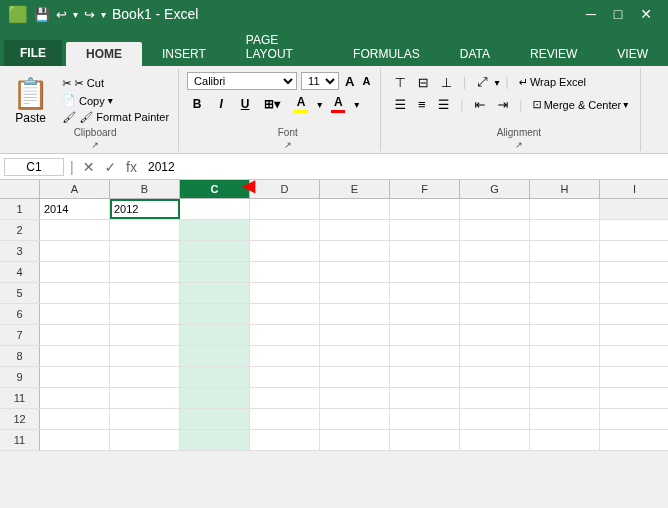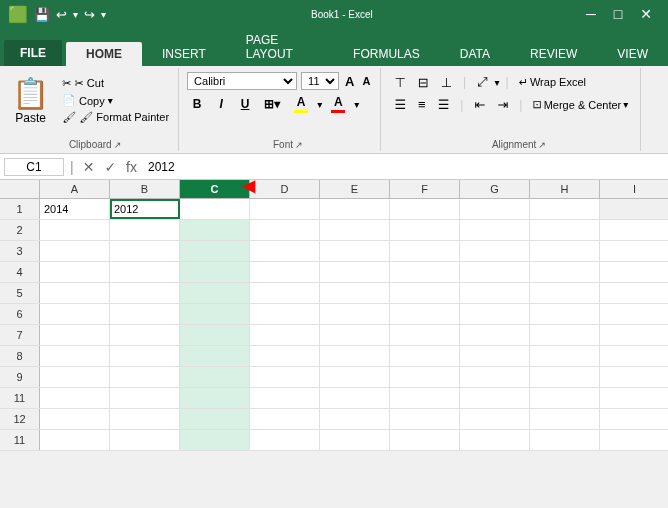"Book1 - Excel" .title-bar-title { font-size: 10px -> 14px; text-align: center -> left }
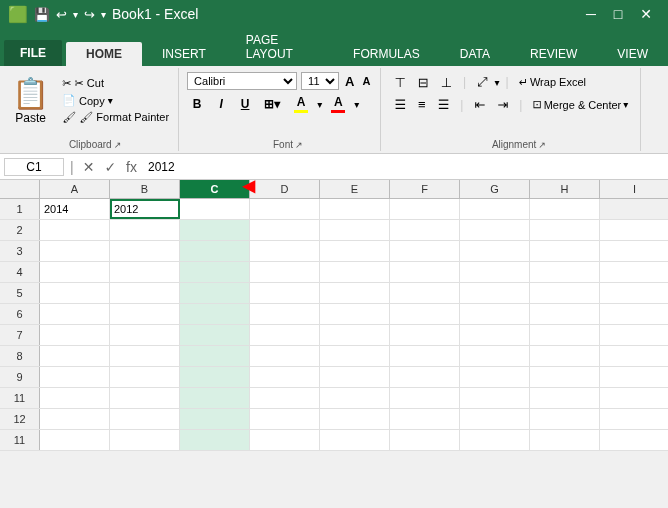"Clipboard" .ribbon-group-footer { flex-direction: none -> column }
